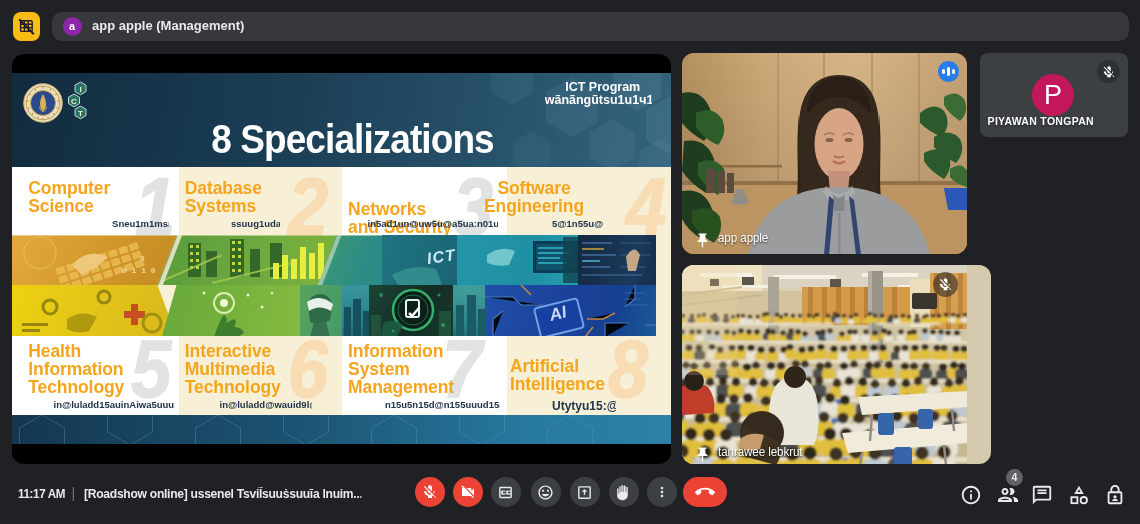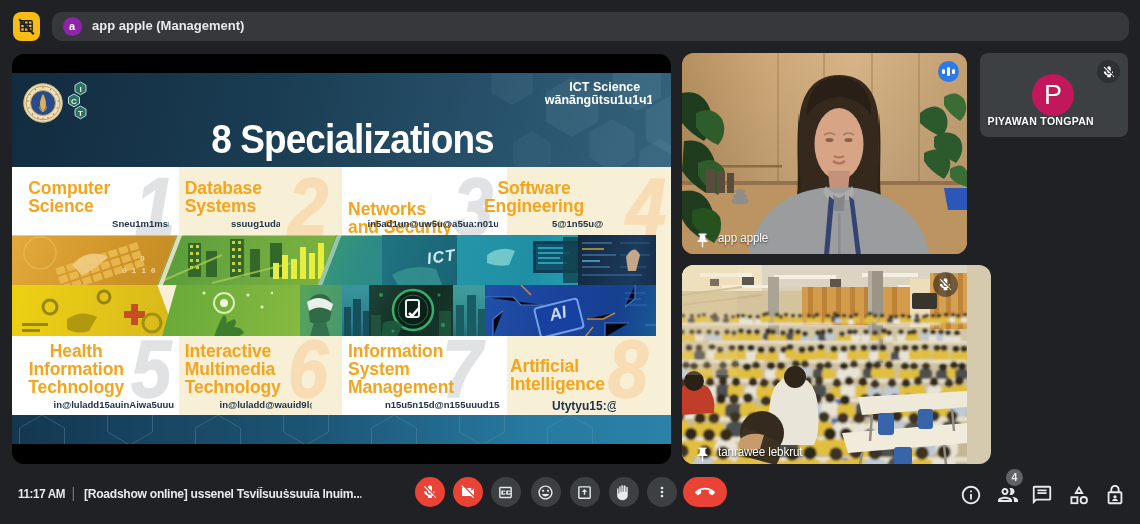"ICT Science" div.abs { text: Science -> Program }
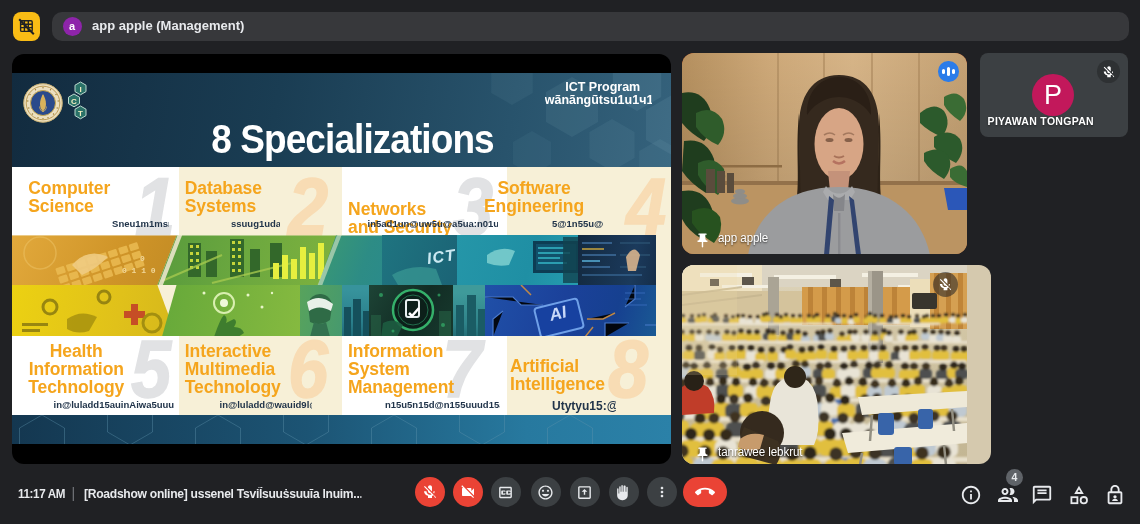"Health" div.abs { text-align: center -> none }
